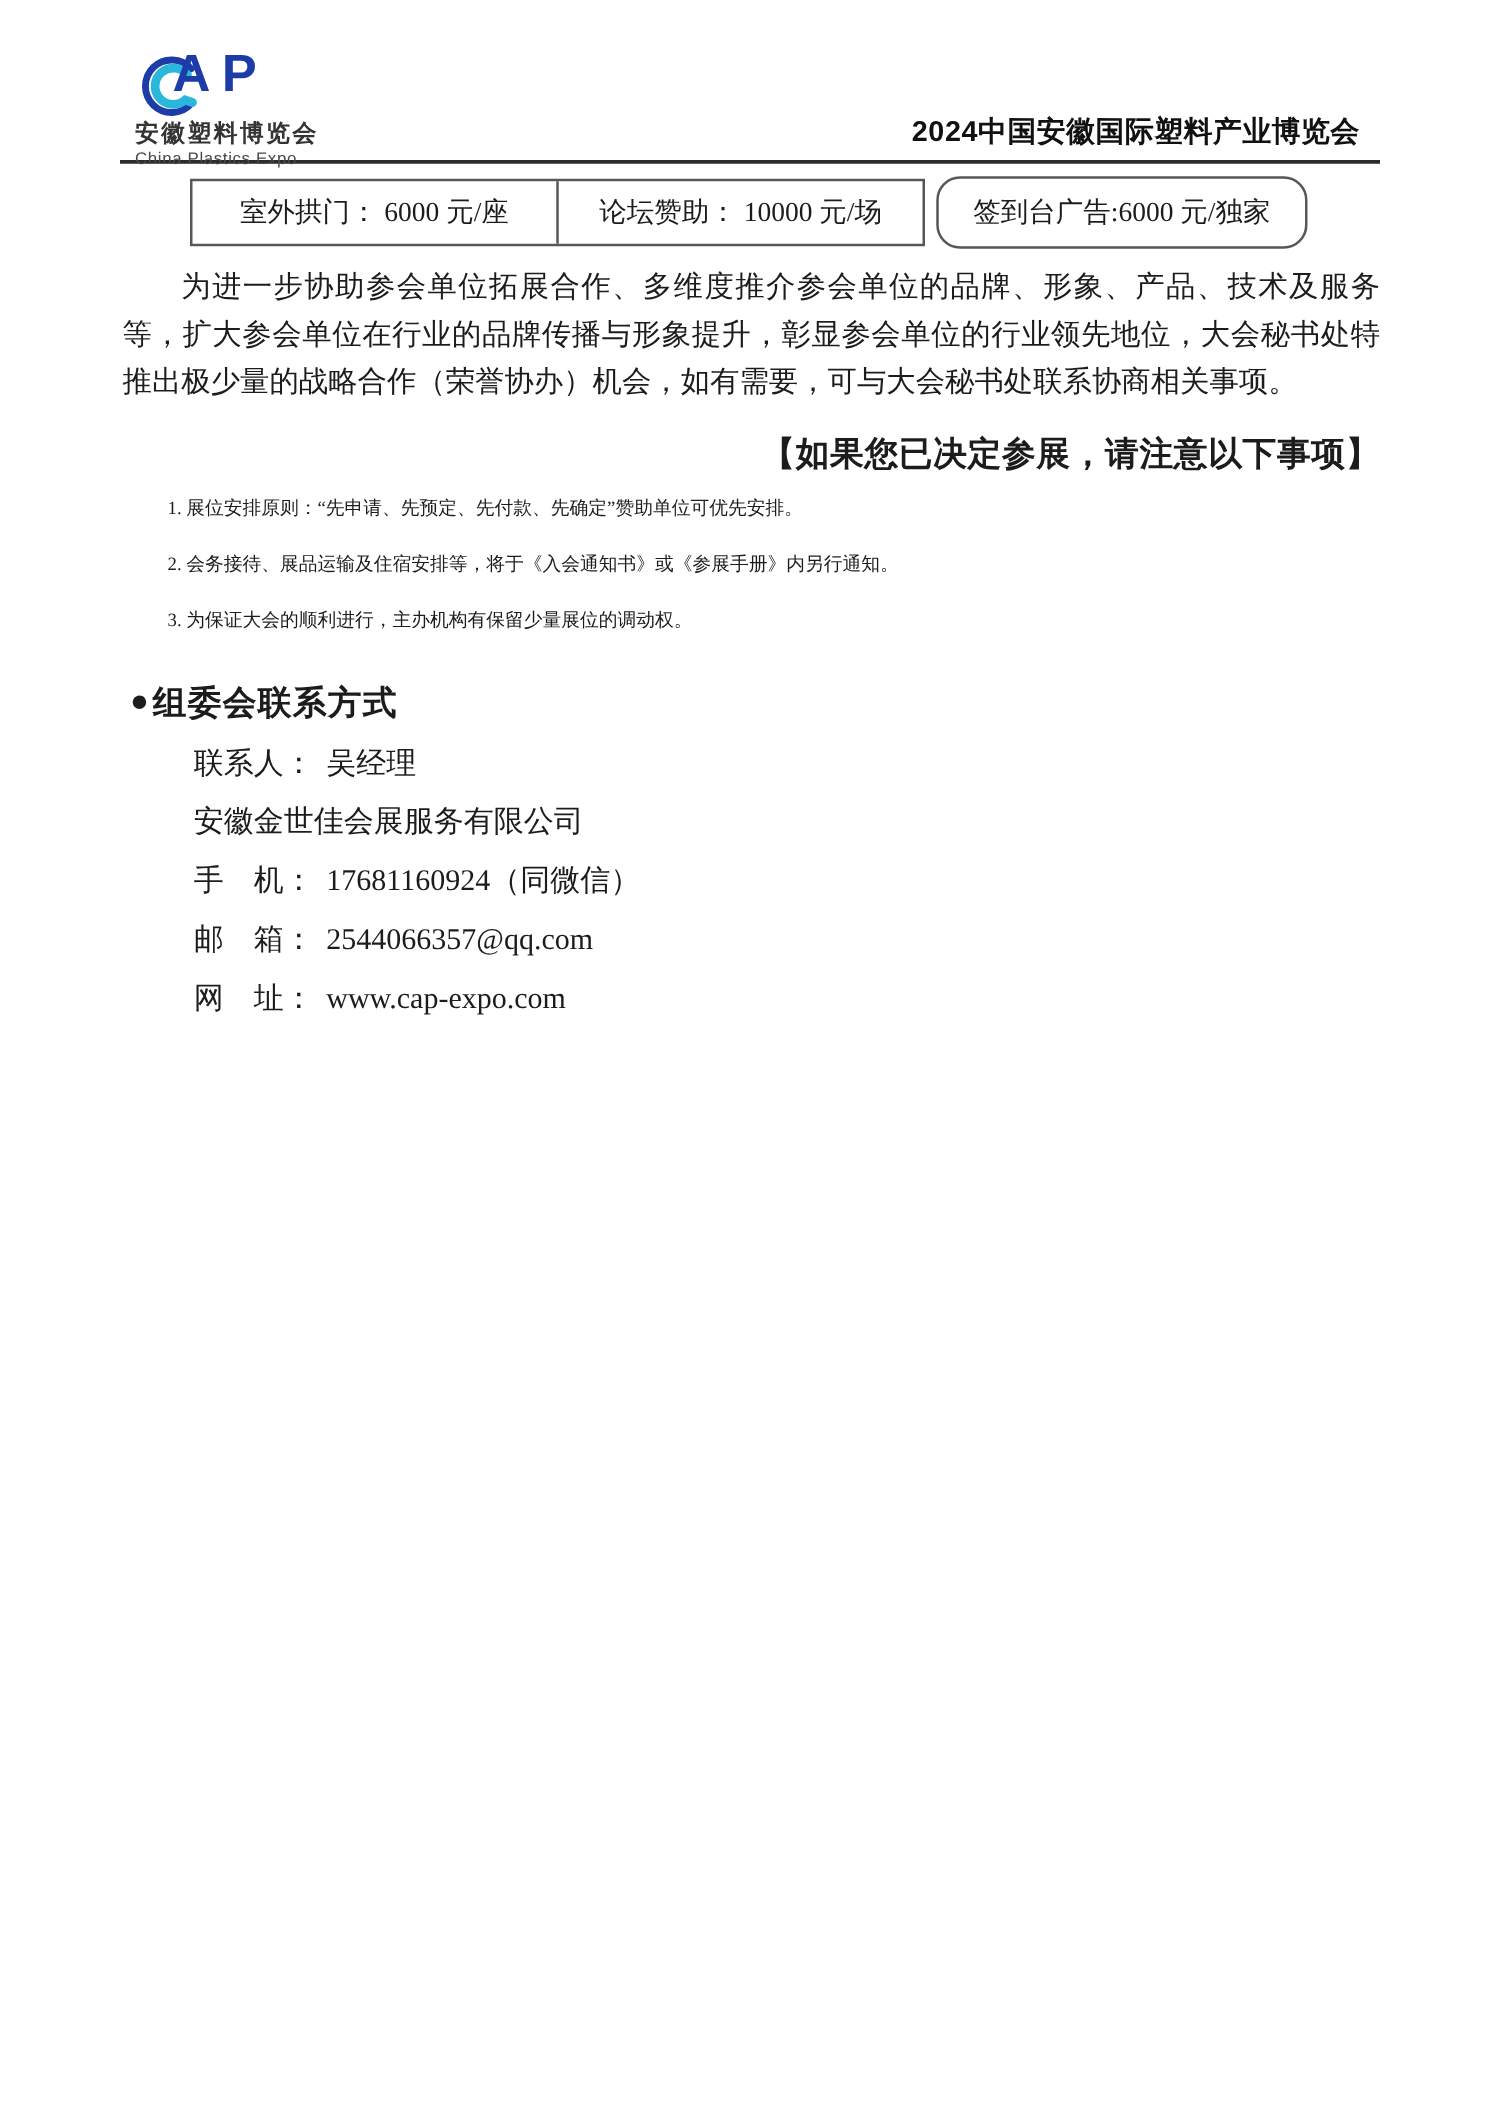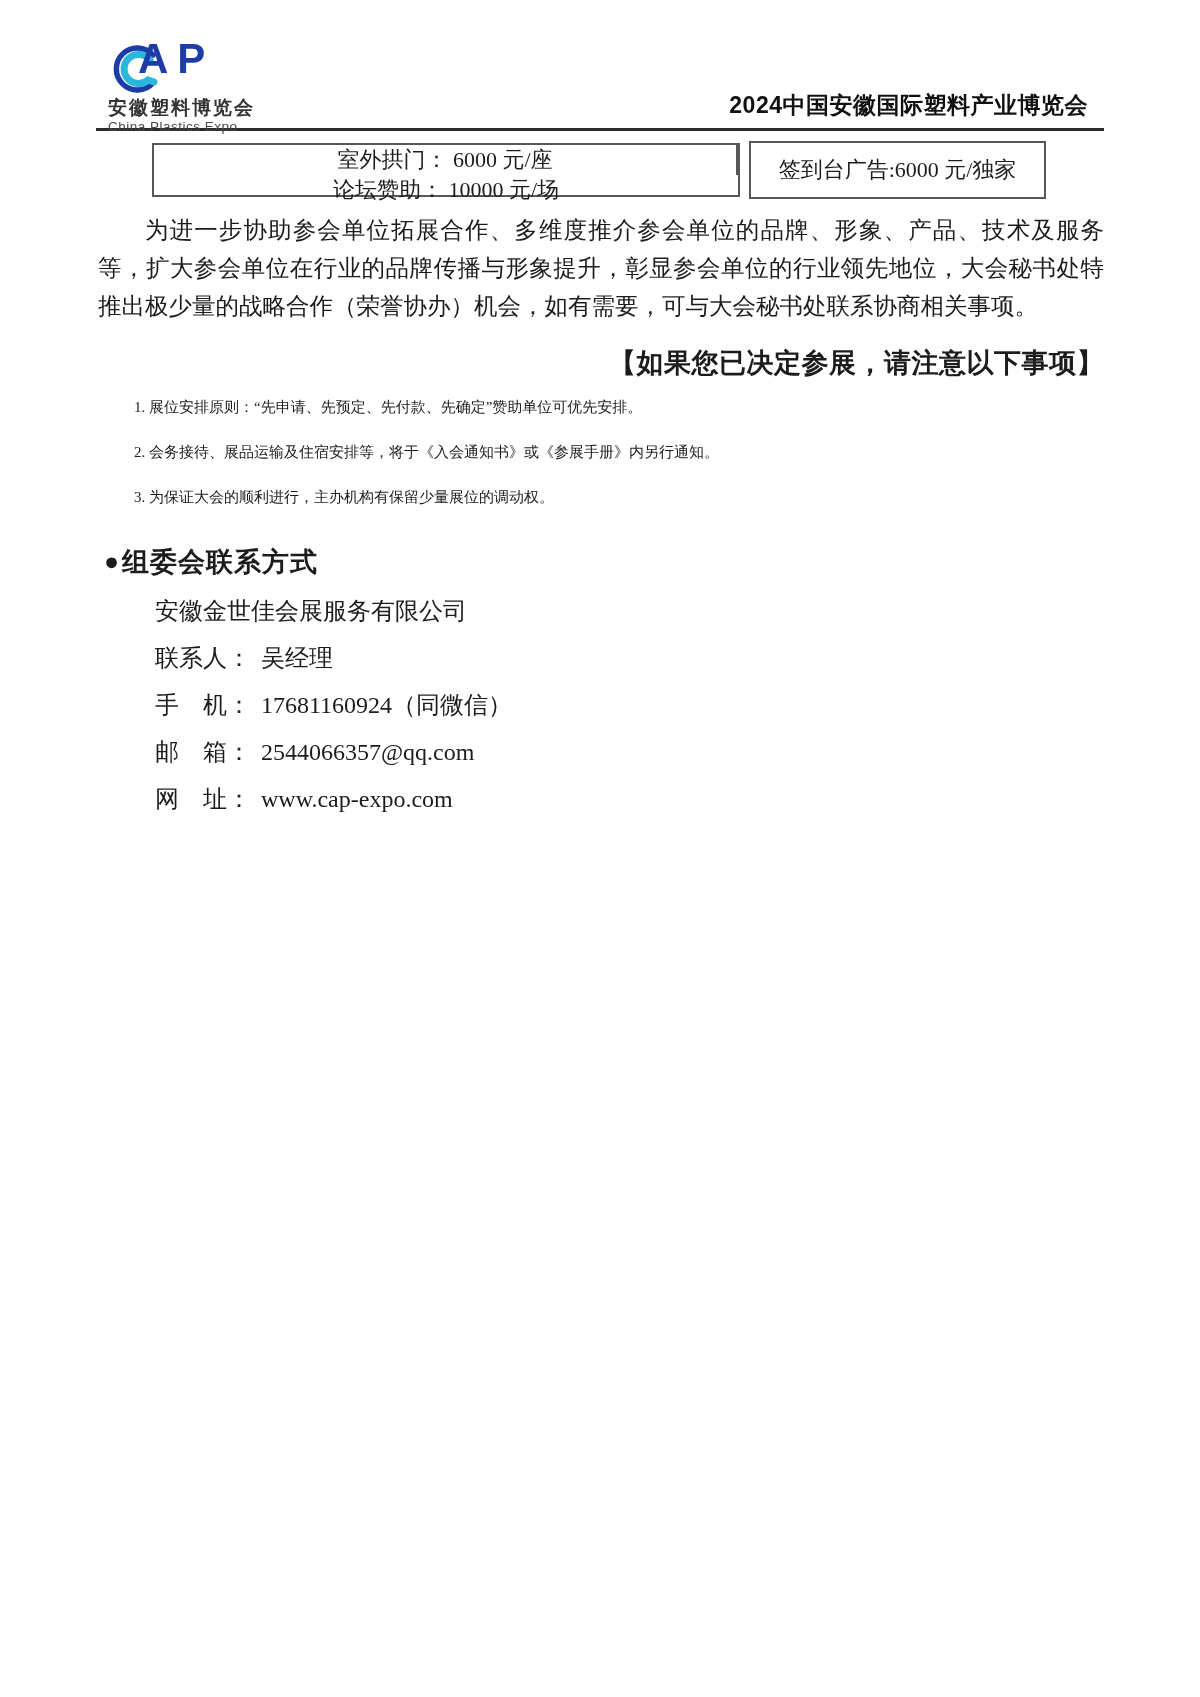"室外拱门： 6000 元/座" .price-box { flex-direction: column -> none }
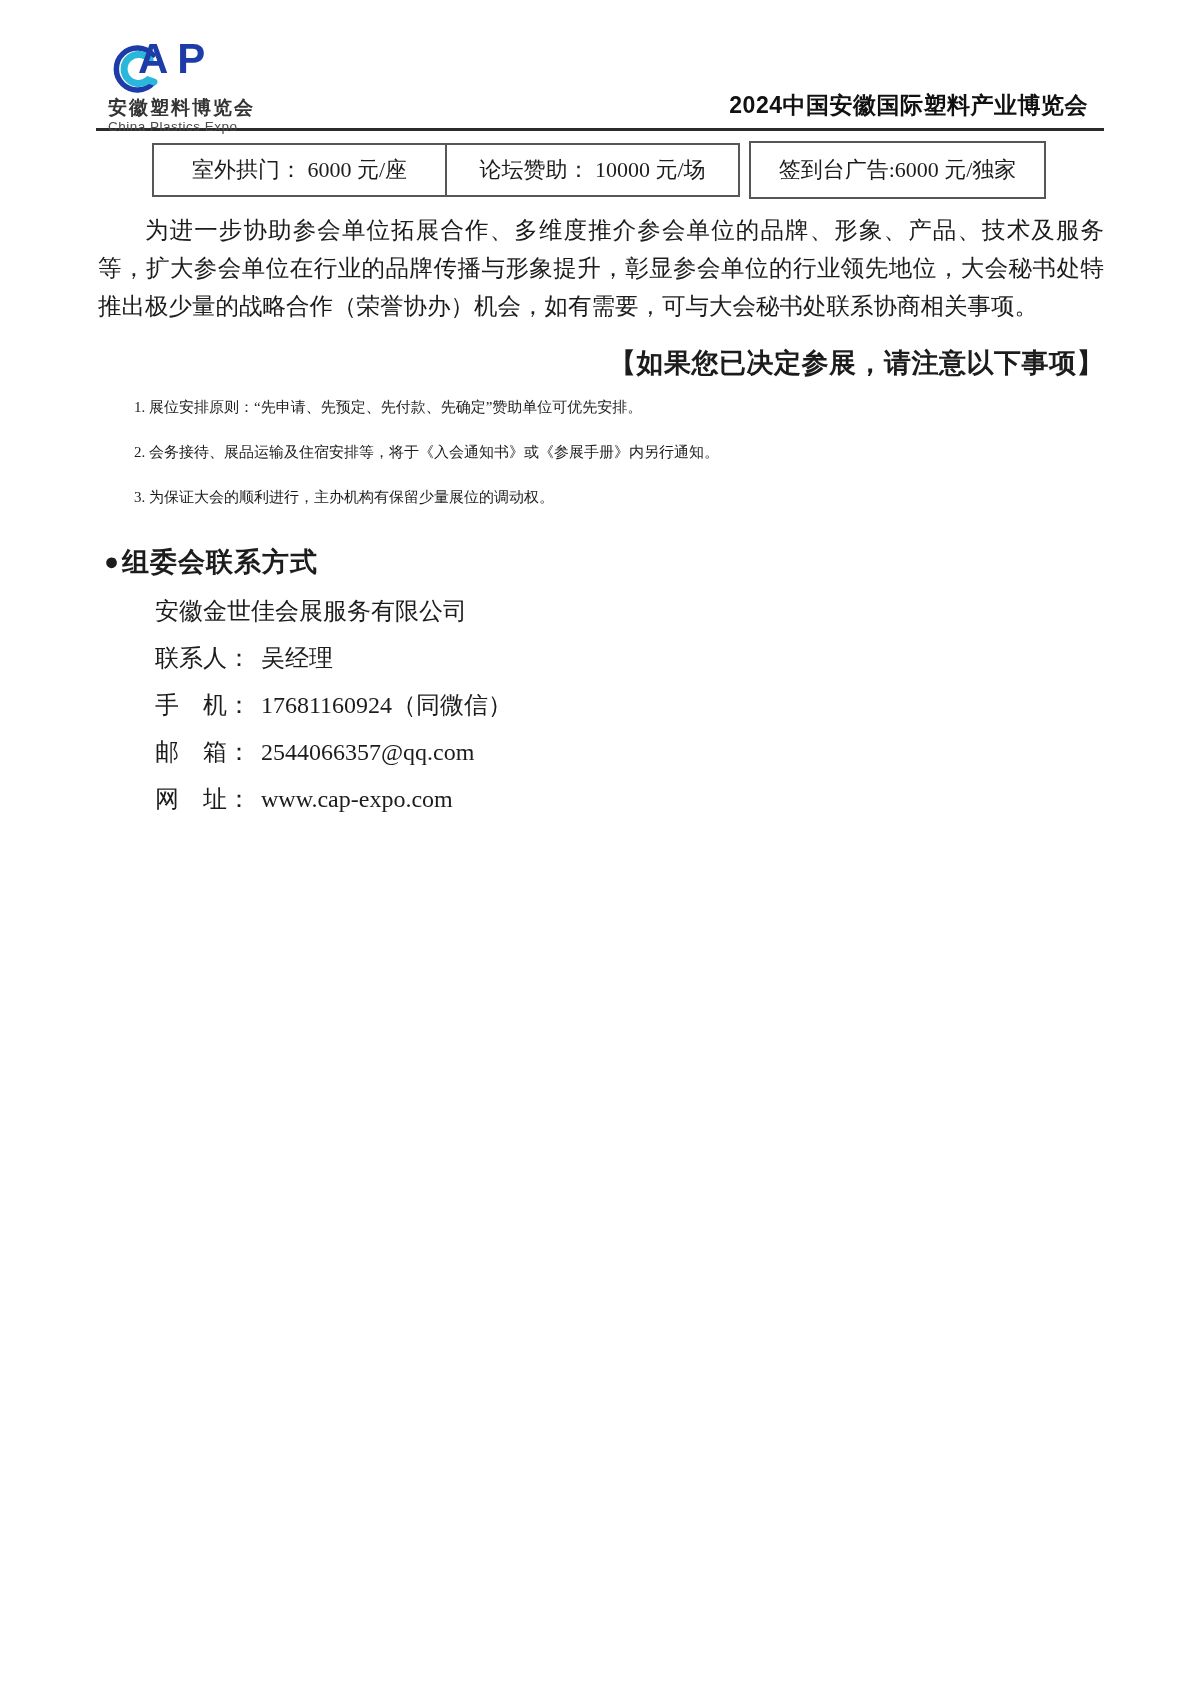"签到台广告:6000 元/独家" .price-box.single { border-radius: none -> 19px }
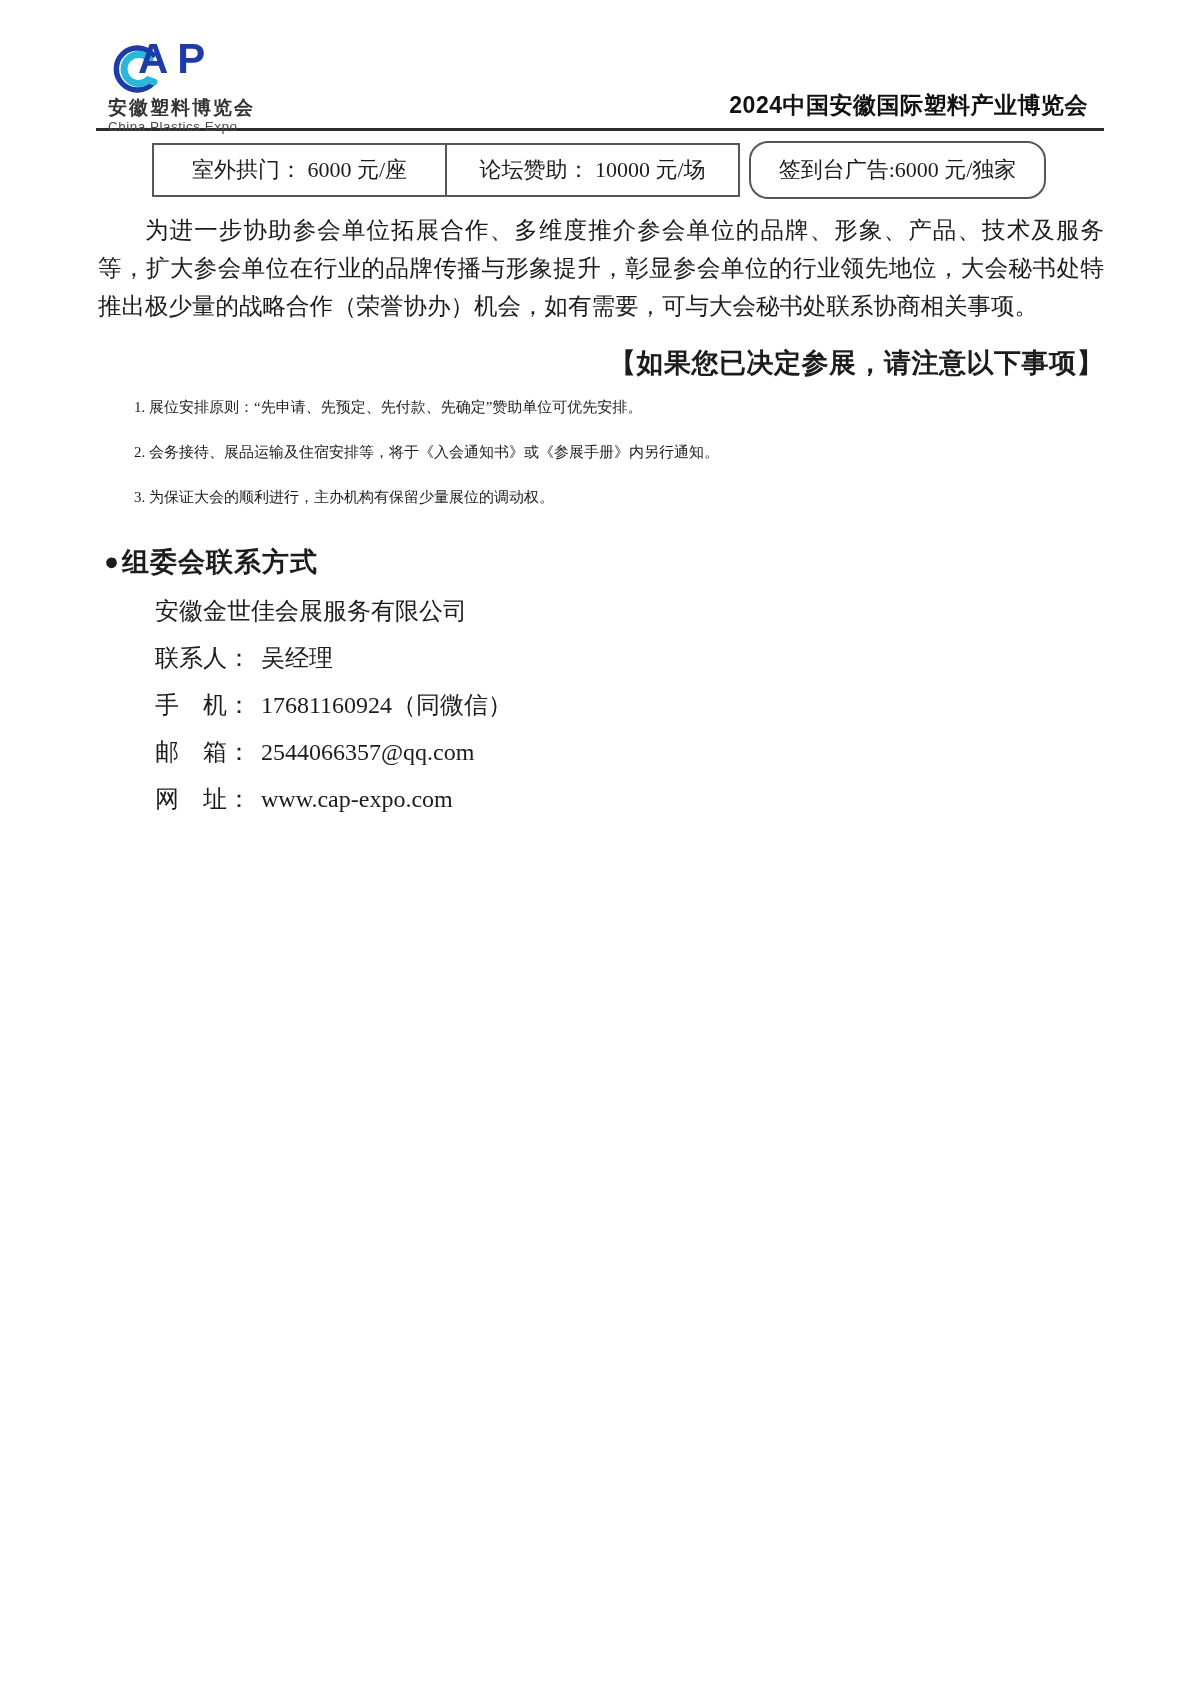"安徽金世佳会展服务有限公司" p.contact-line { order: before "联系人： 吴经理" -> after "联系人： 吴经理" }
